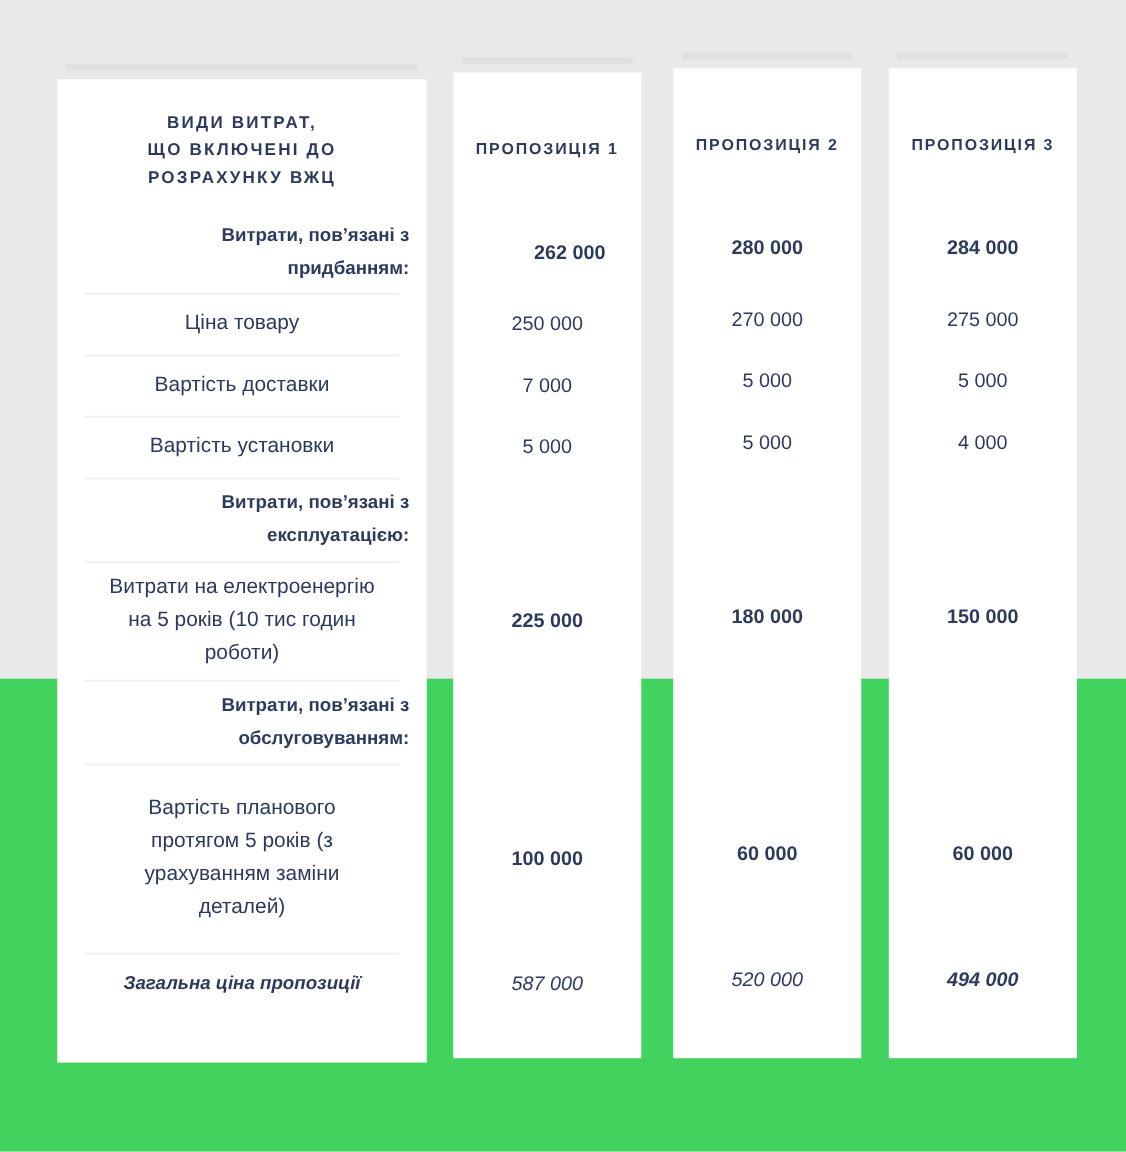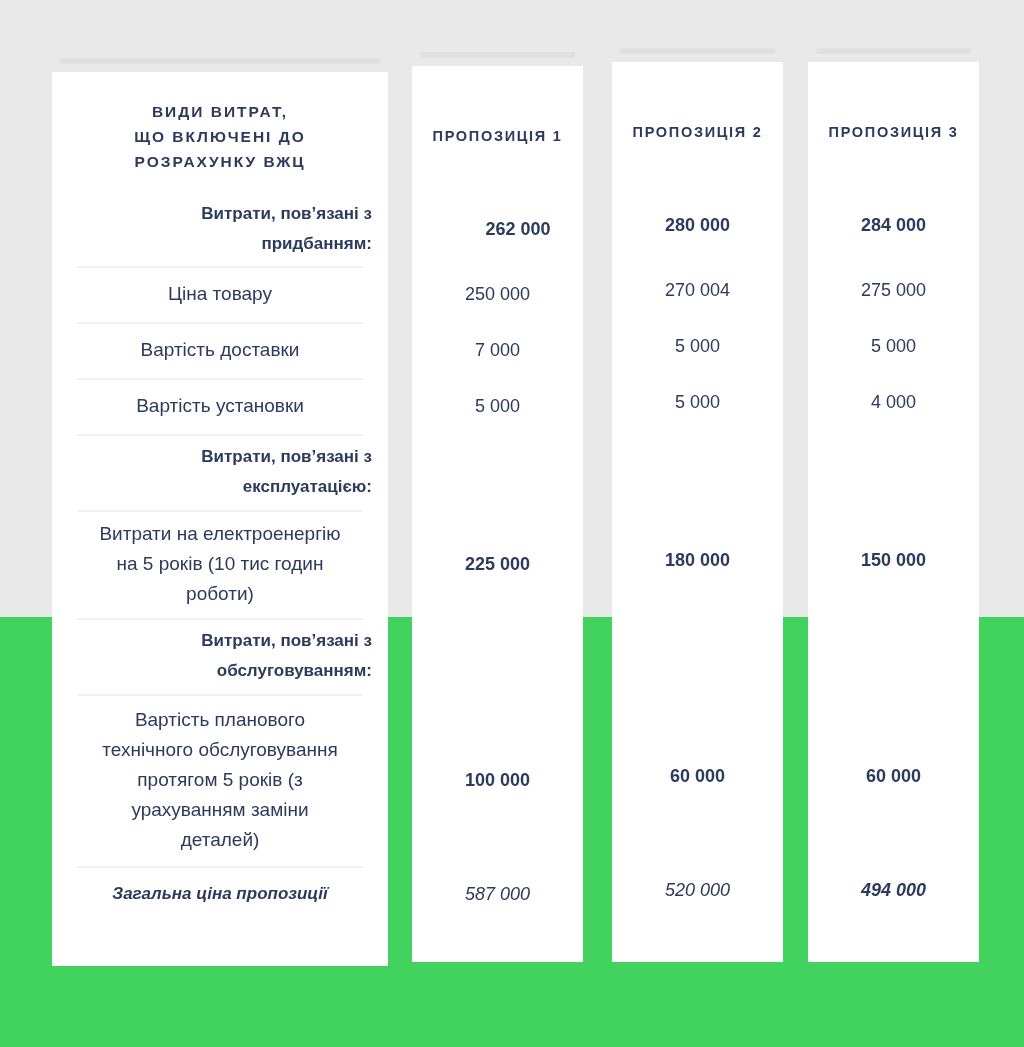"270 004" div.row { text: 270 004 -> 270 000 }
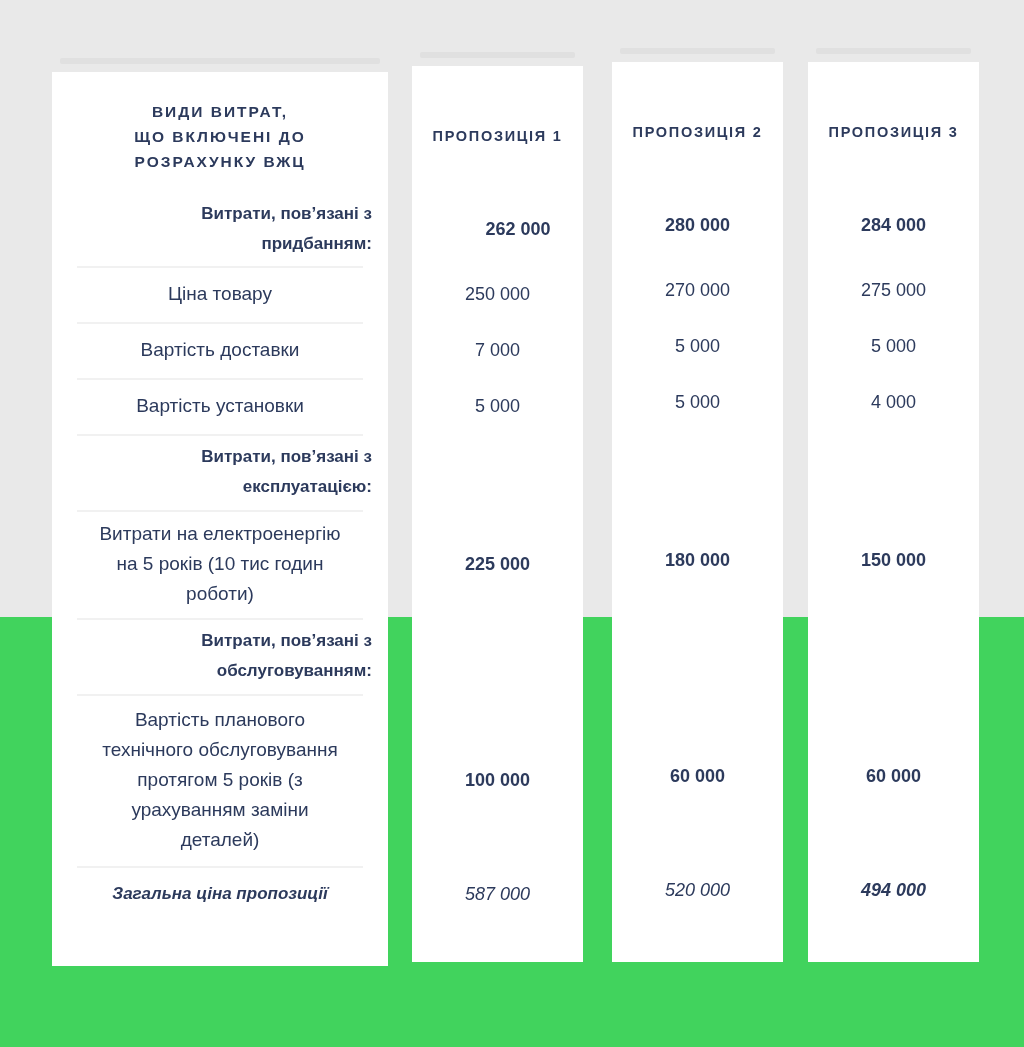"технічного обслуговування" div { html: <div>технічного обслуговування</div> -> none }
